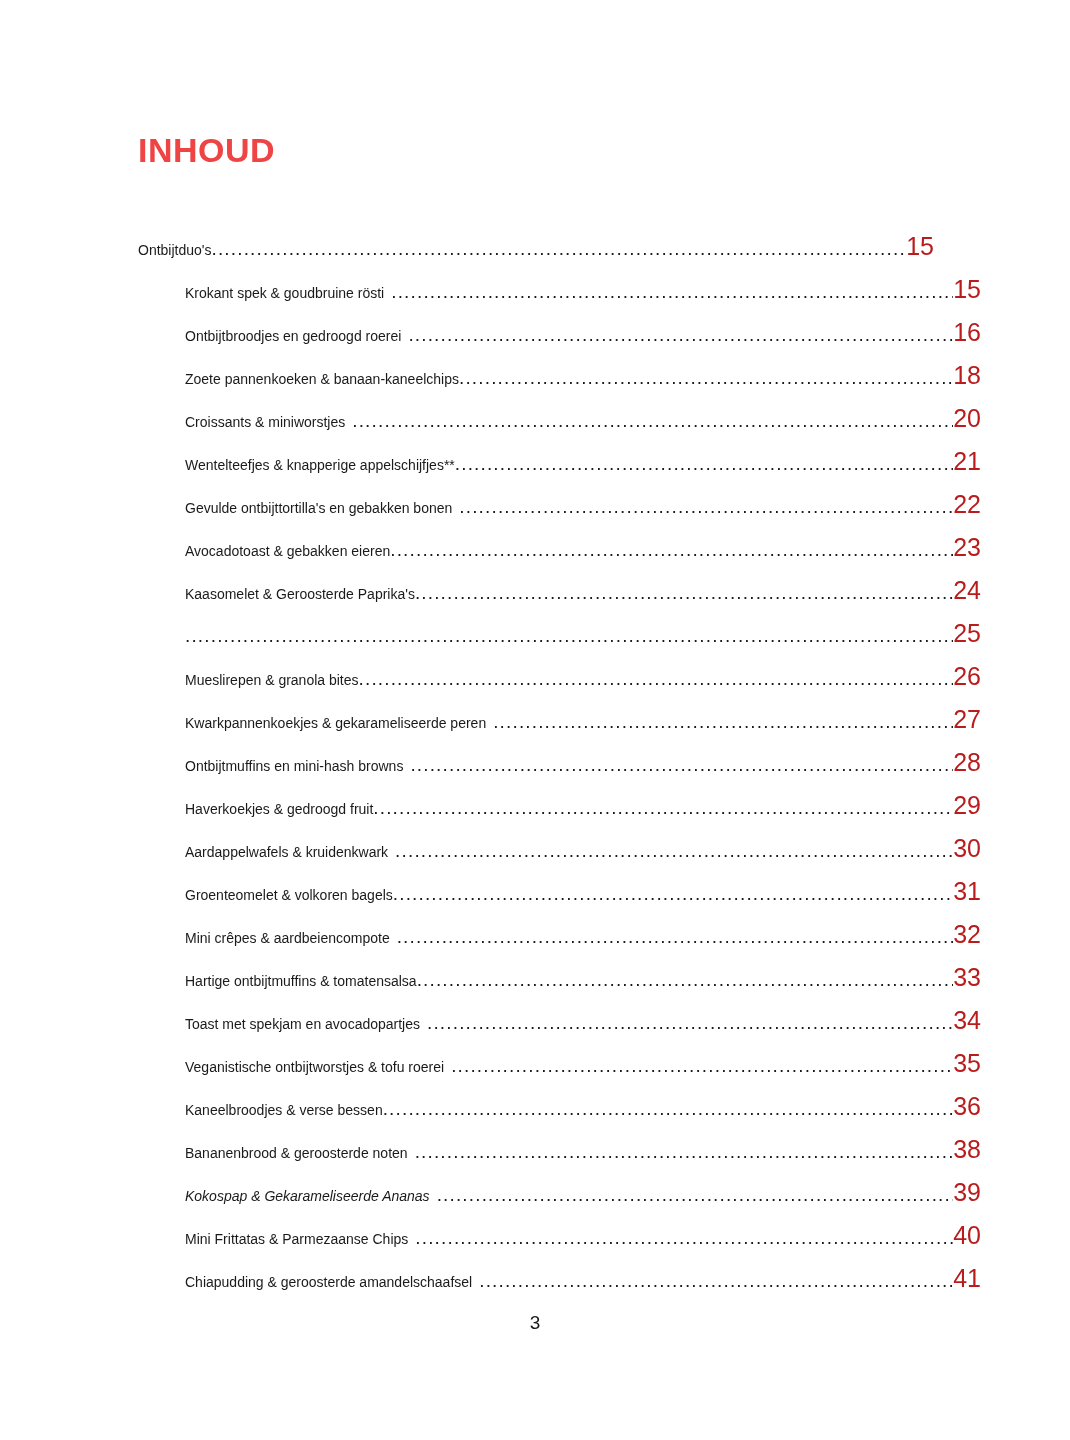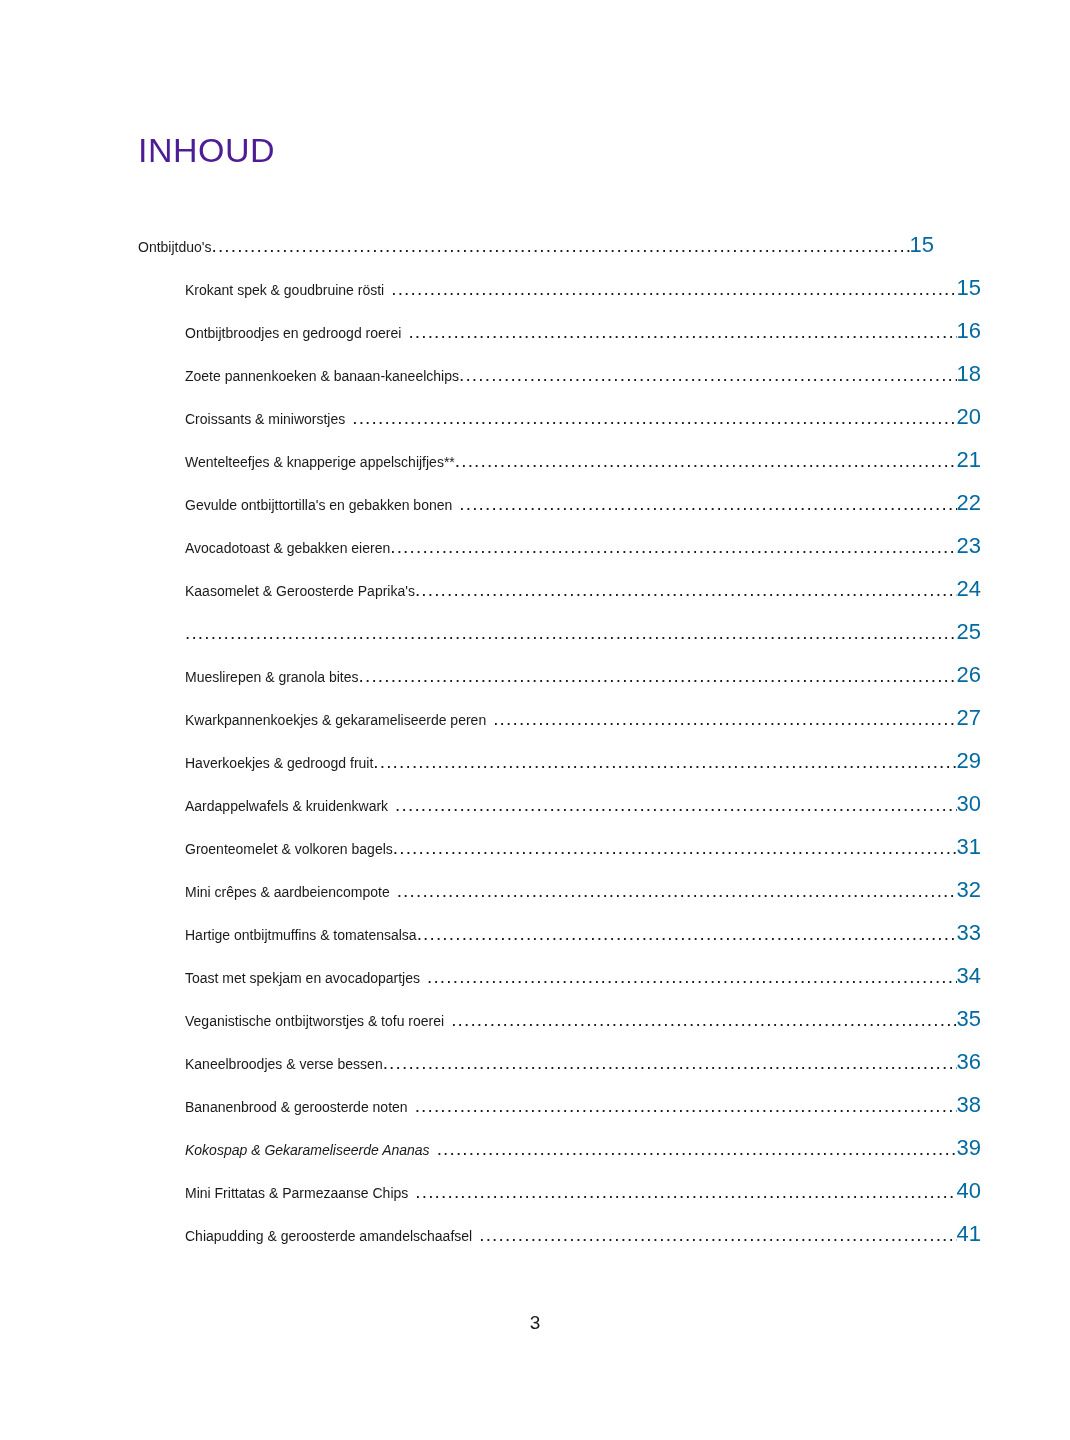"INHOUD" .toc-title { color: #4c1d95 -> #ef4444; font-weight: 400 -> 700 }
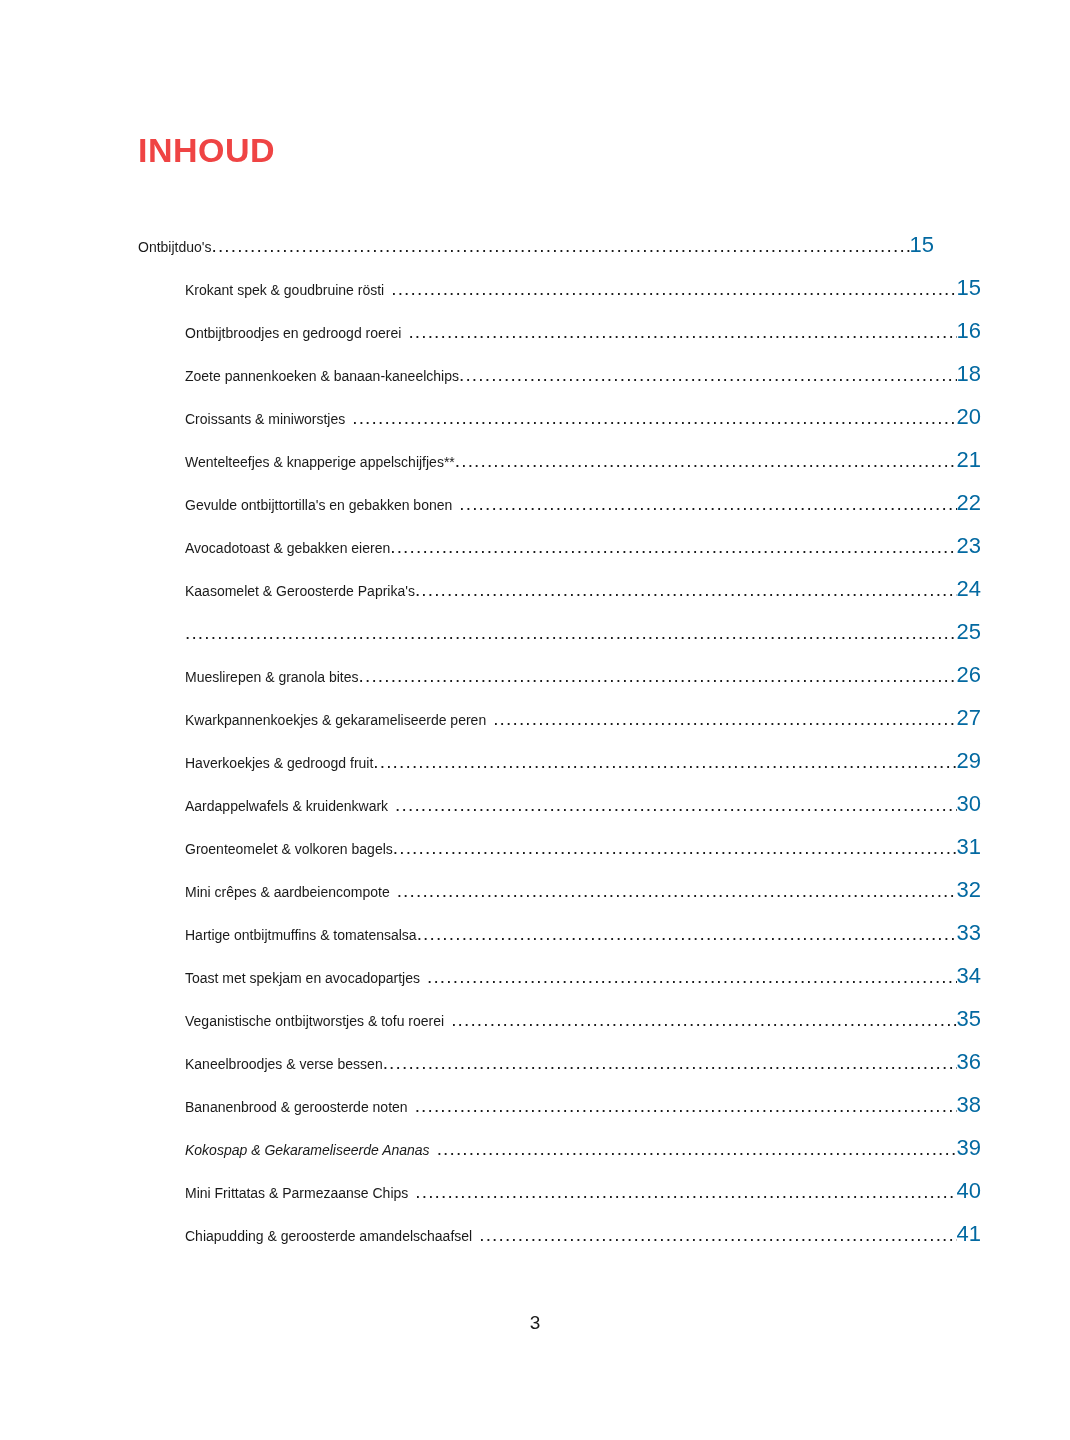"15" .entry-page { color: #0369a1 -> #b91c1c; font-size: 22px -> 25px }
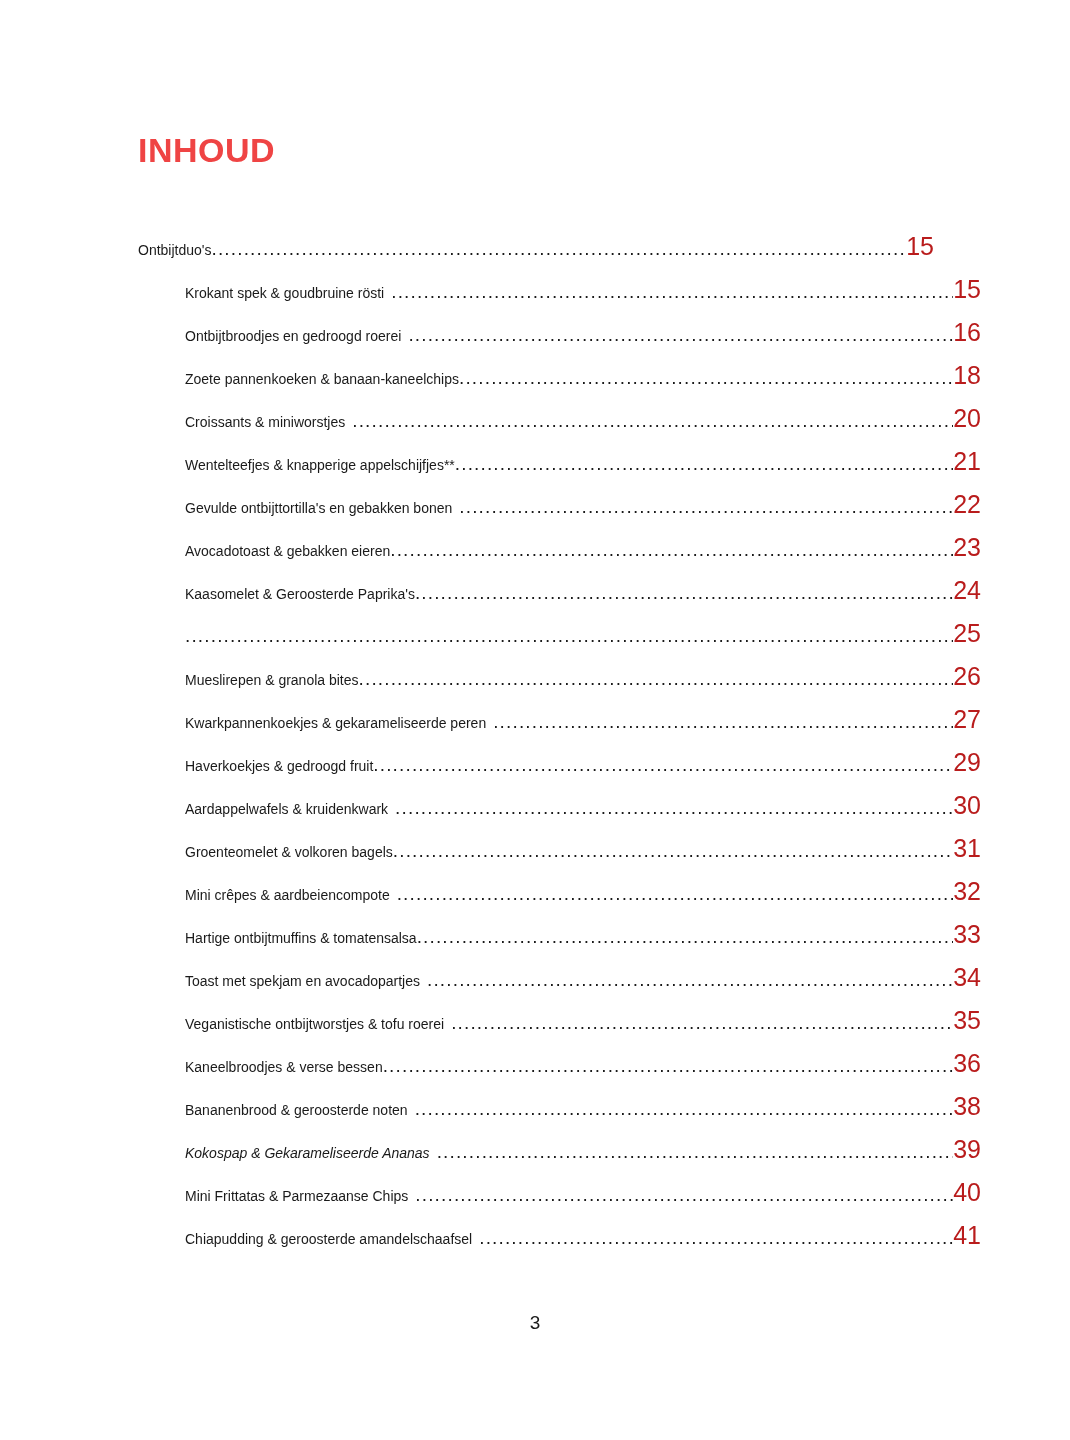"Ontbijtmuffins en mini-hash browns" div.toc-entry { html: none -> <div> <span>Ontbijtmuffins en mini-hash browns</span> <span></span> <span>28</span> </div> }
